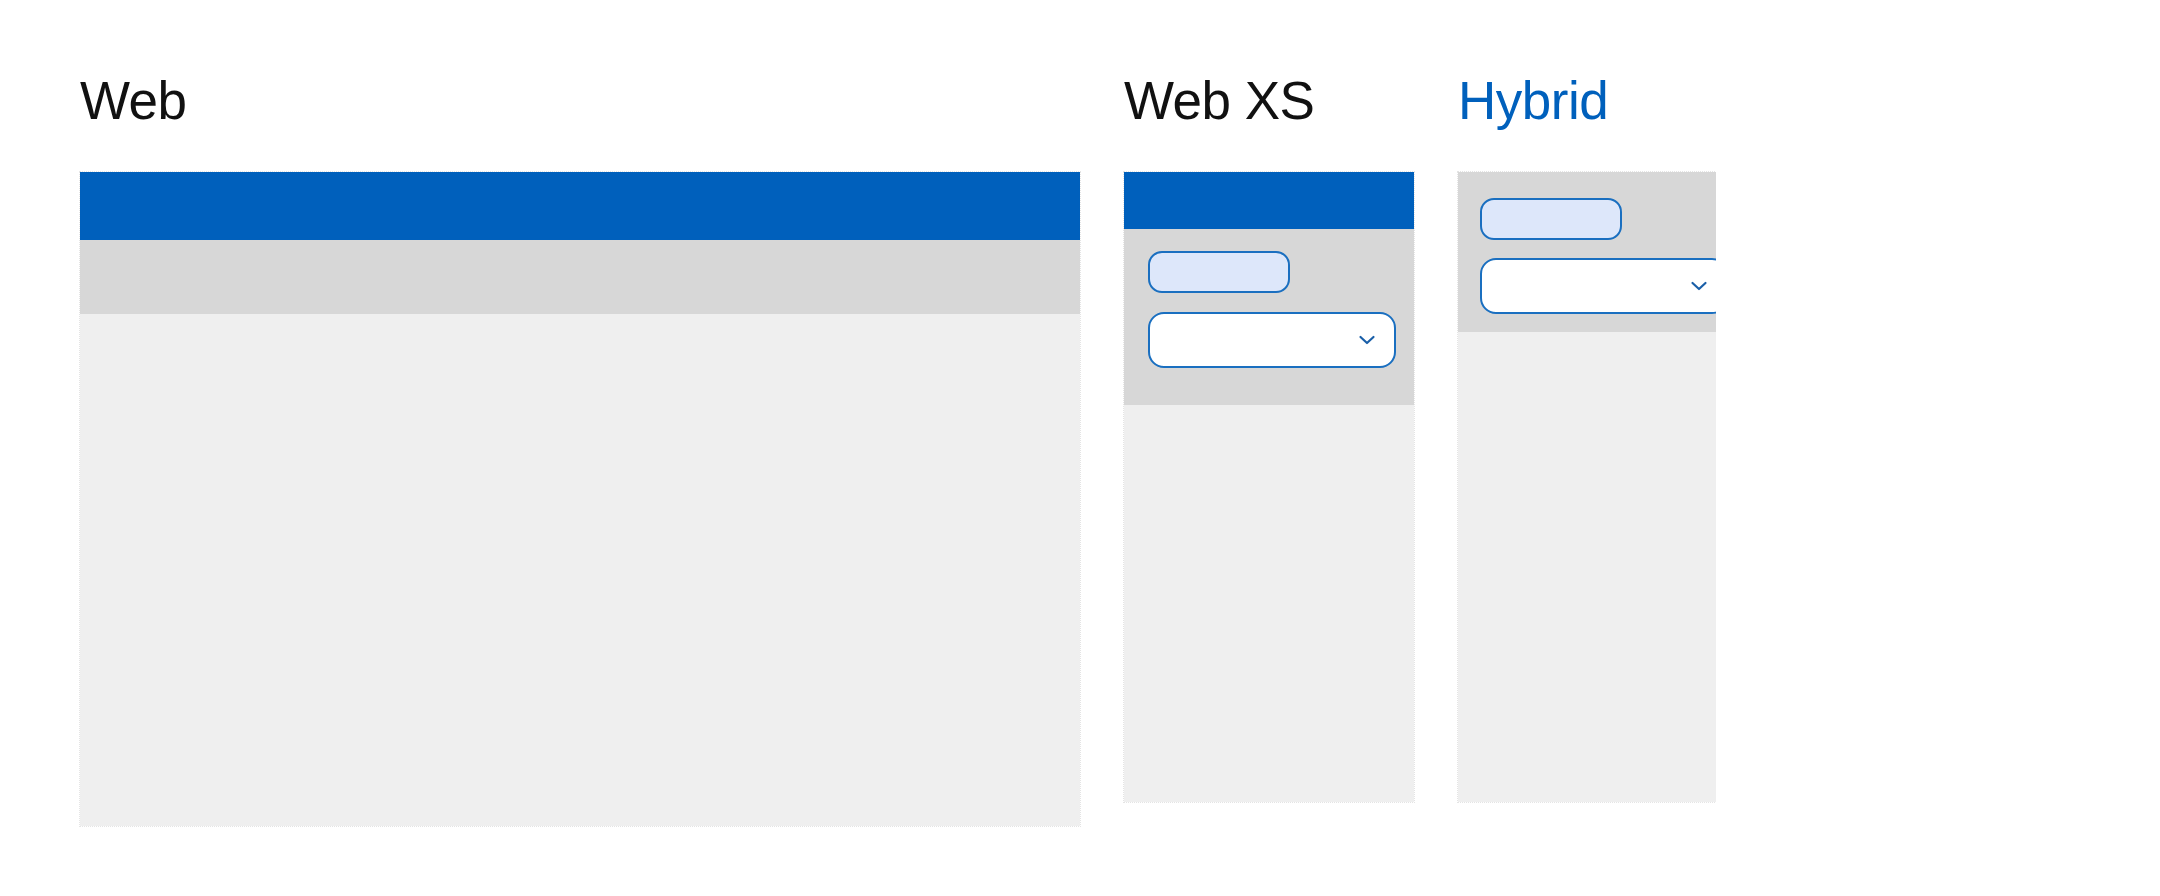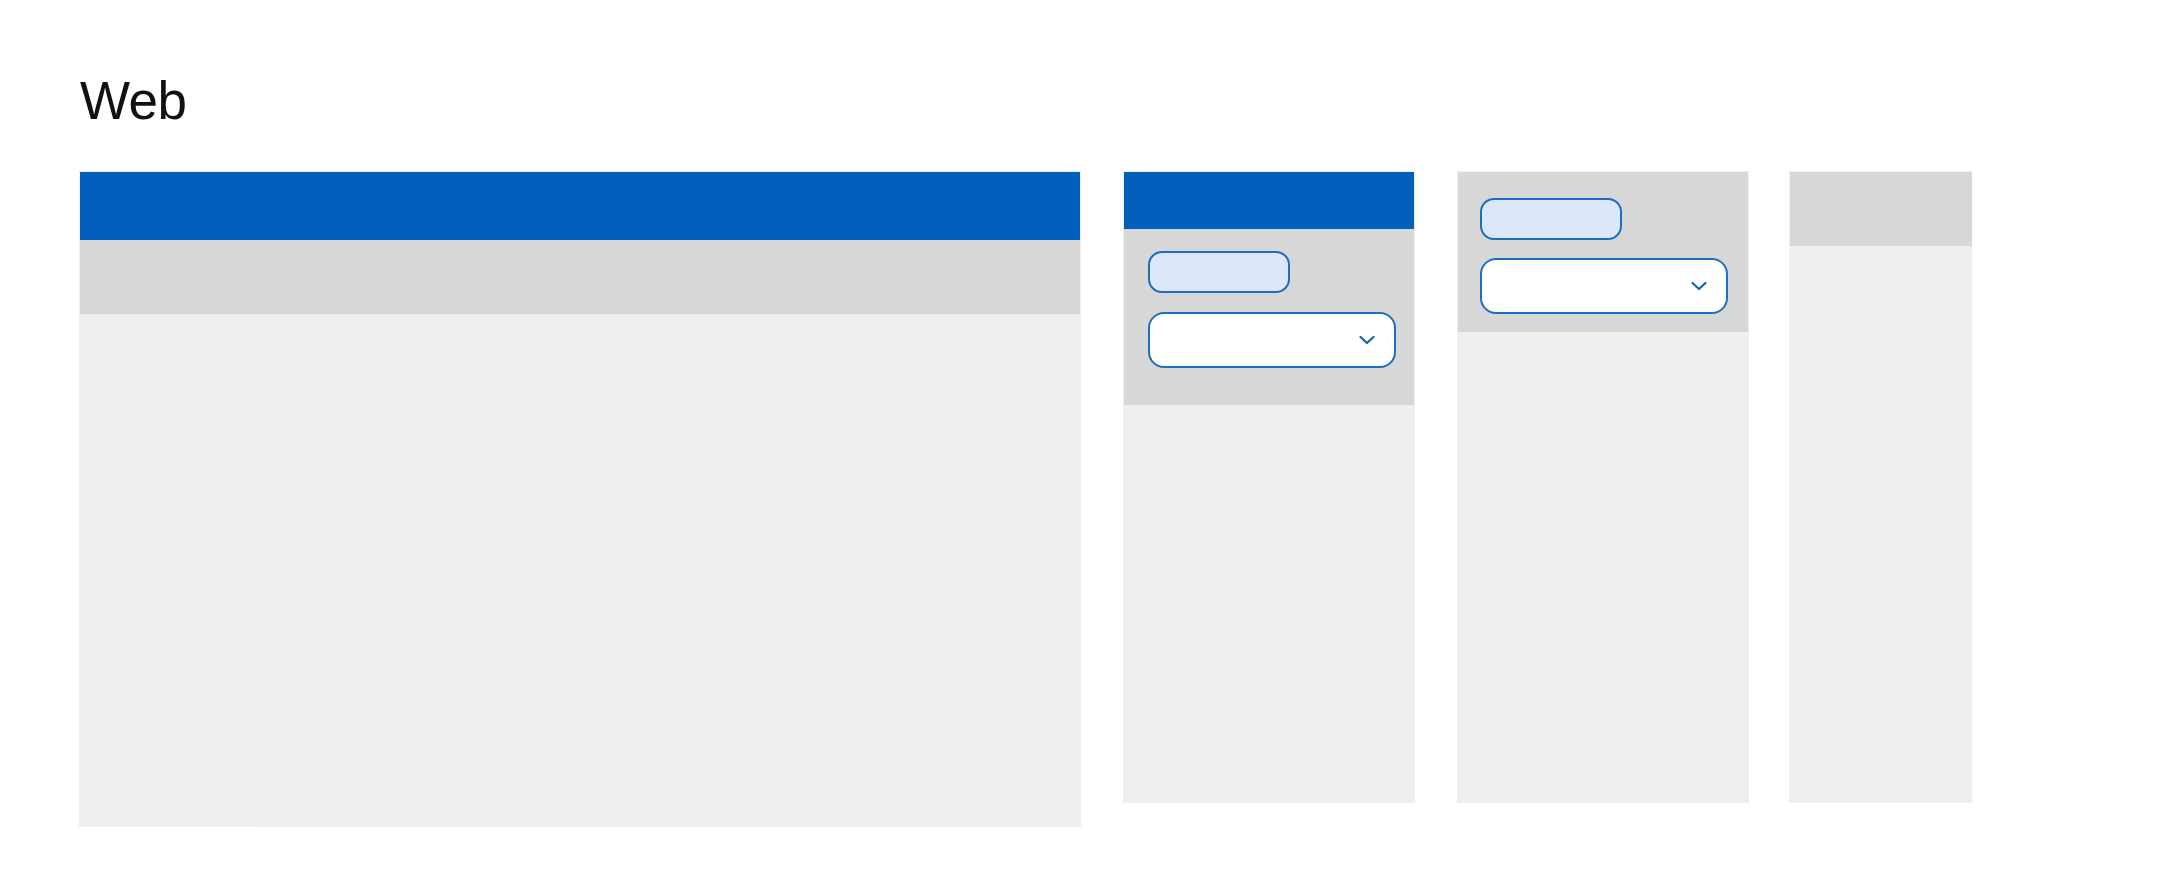"Web" #stage { width: 1972px -> 1716px }
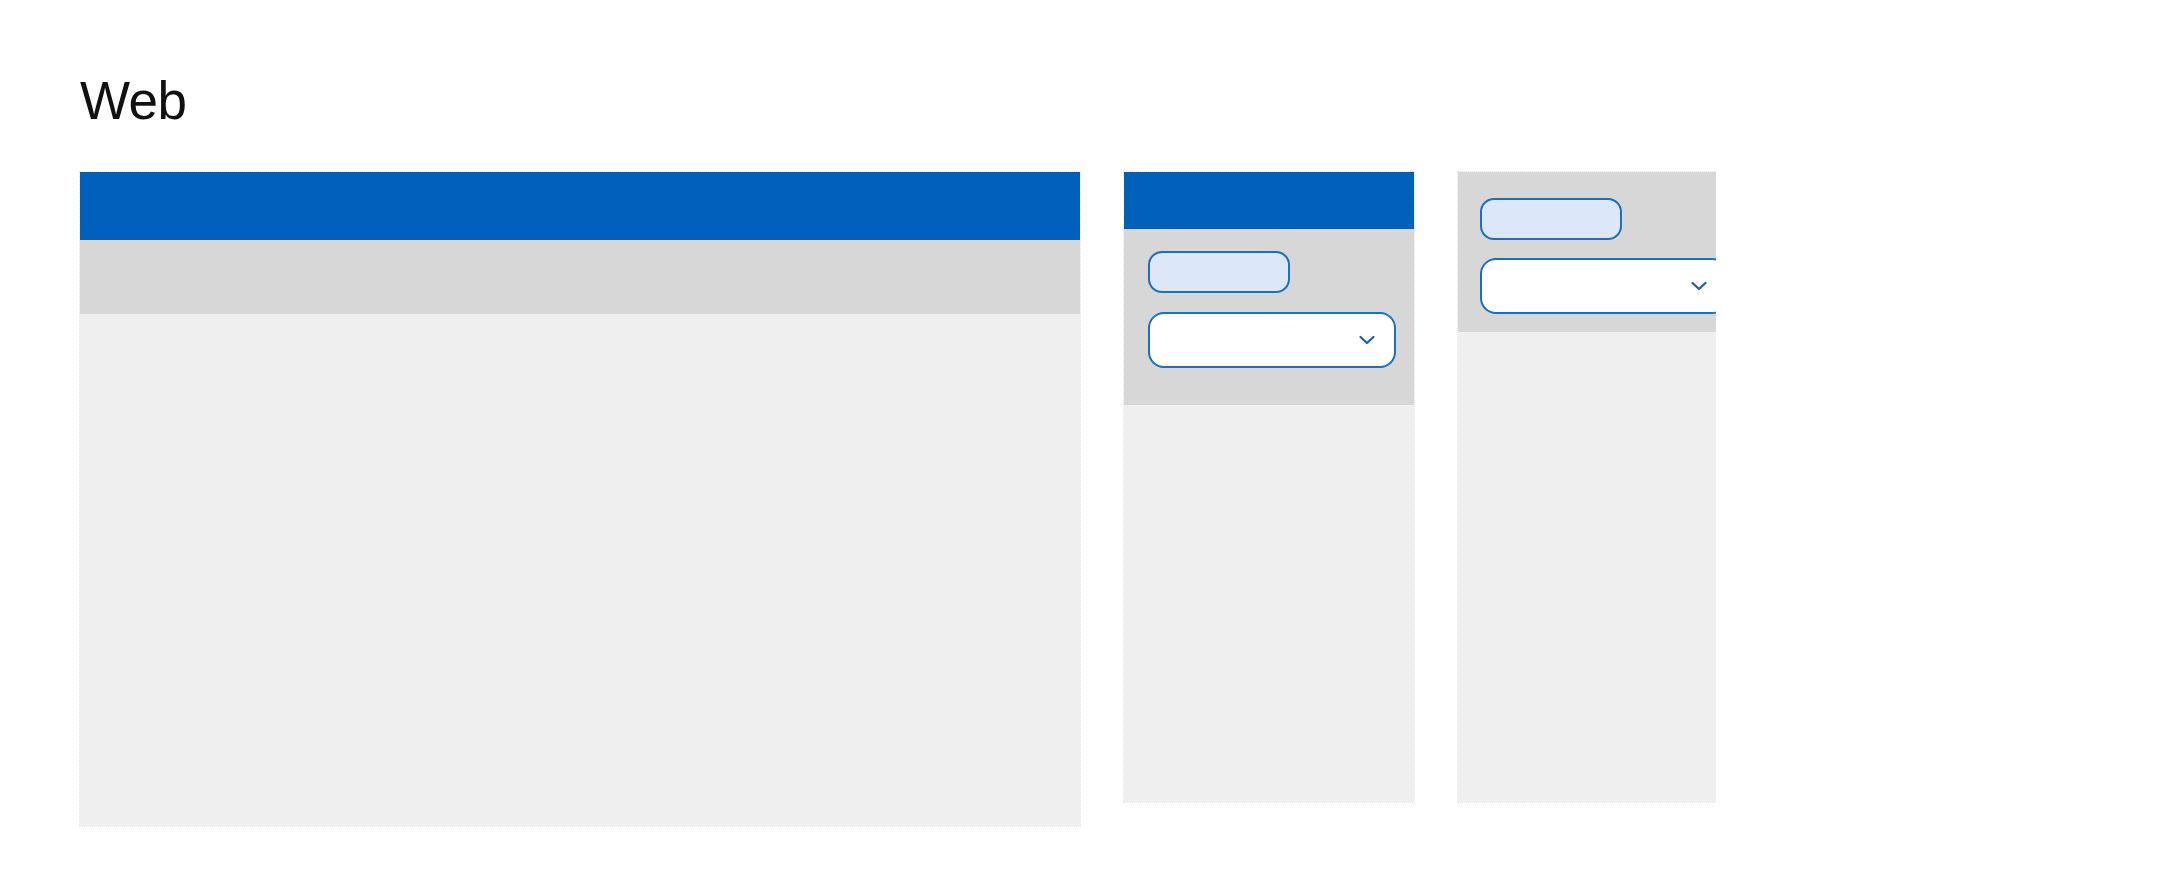"Web XS" div.panel-title { html: none -> <div>Web XS</div> }
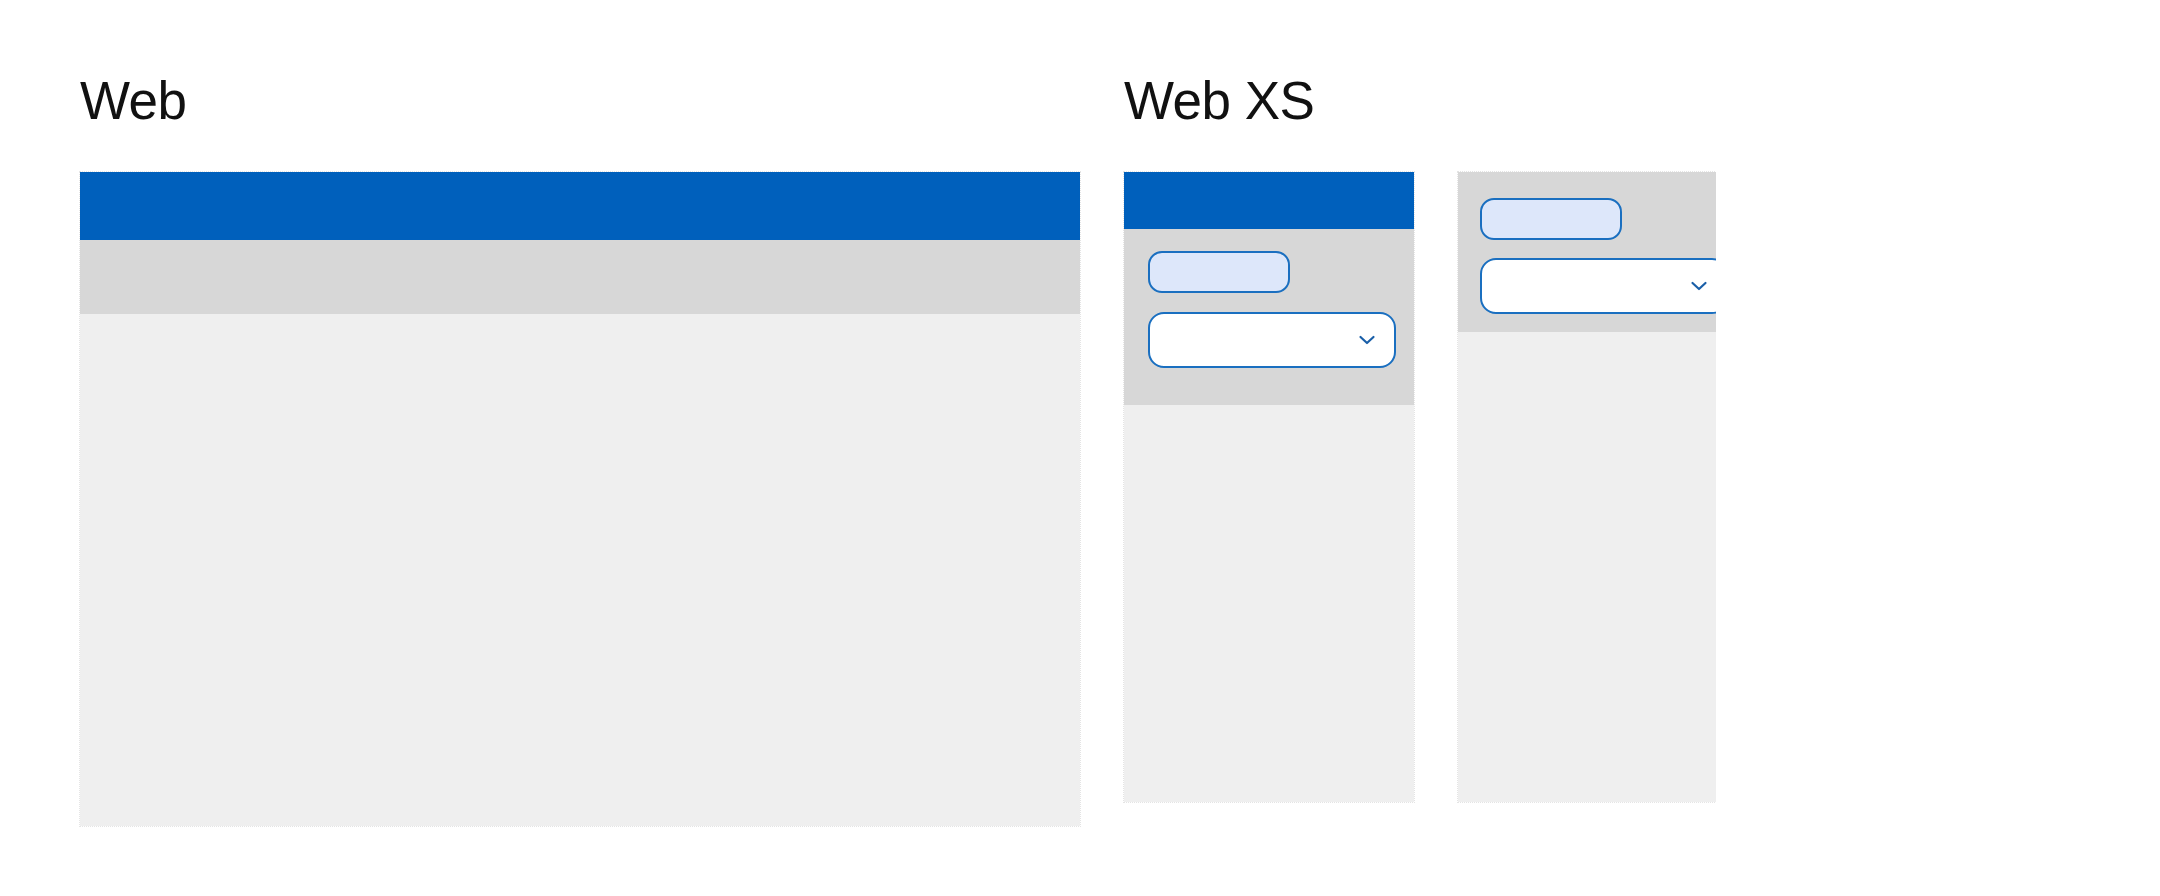"Hybrid" div.panel-title { html: none -> <div>Hybrid</div> }
